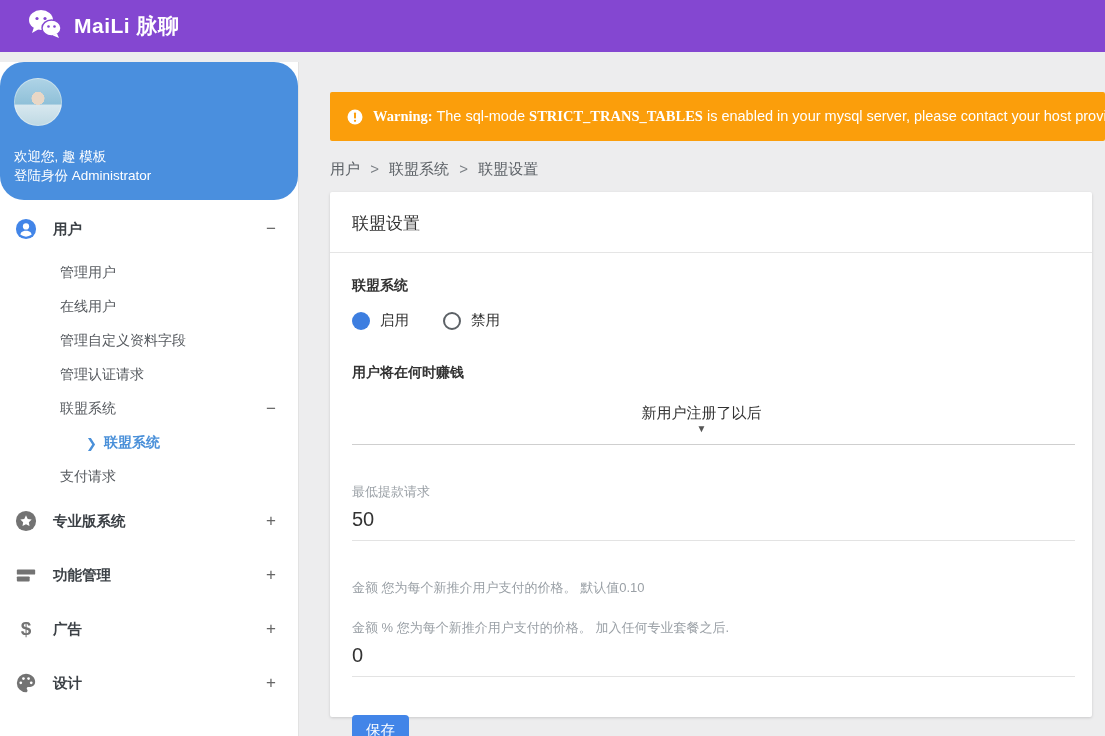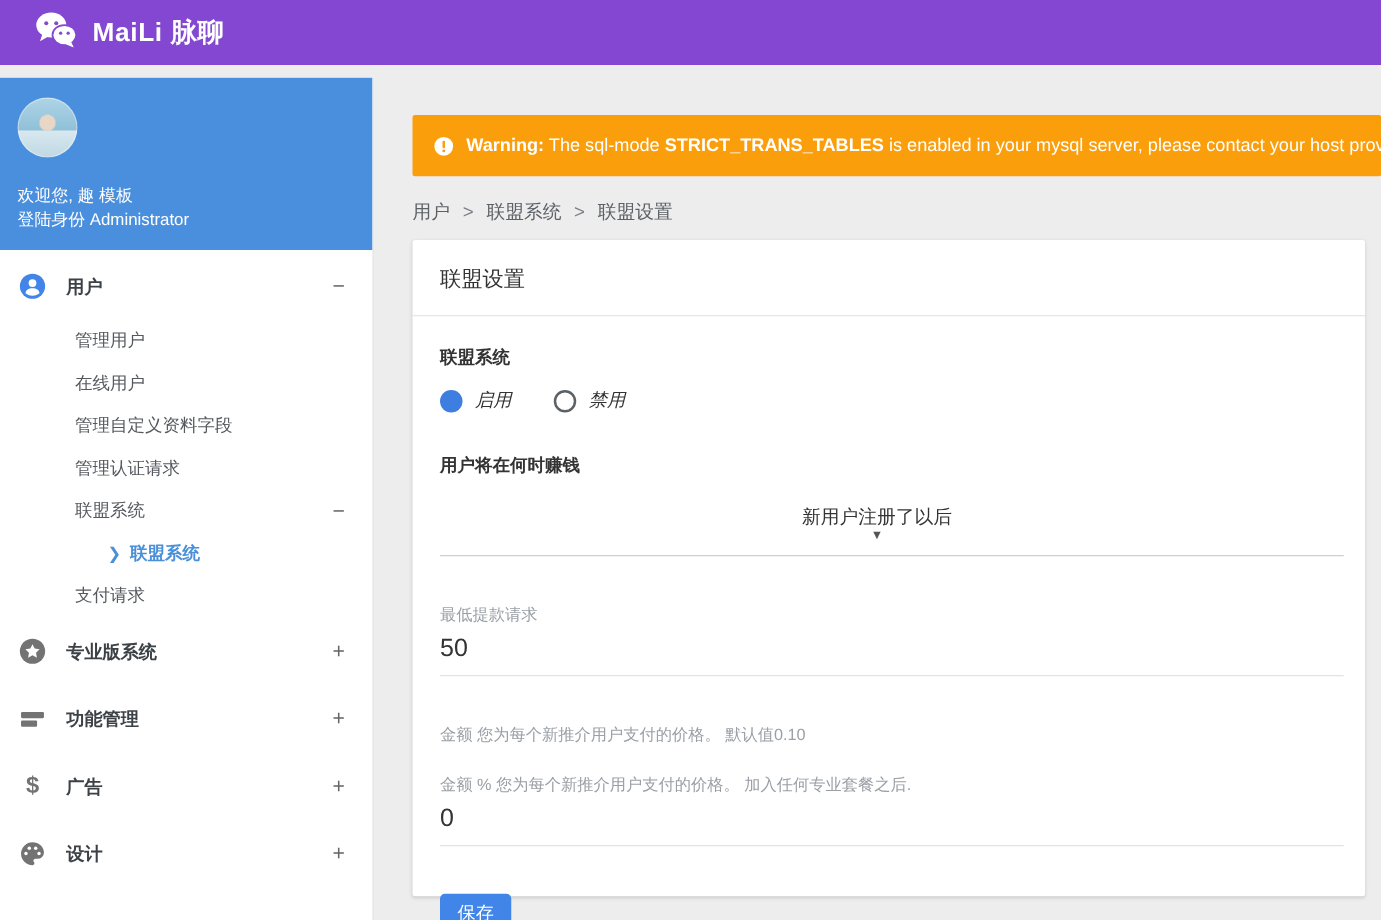"Warning:" .warning-banner b { font-family: none -> Liberation Serif, serif }
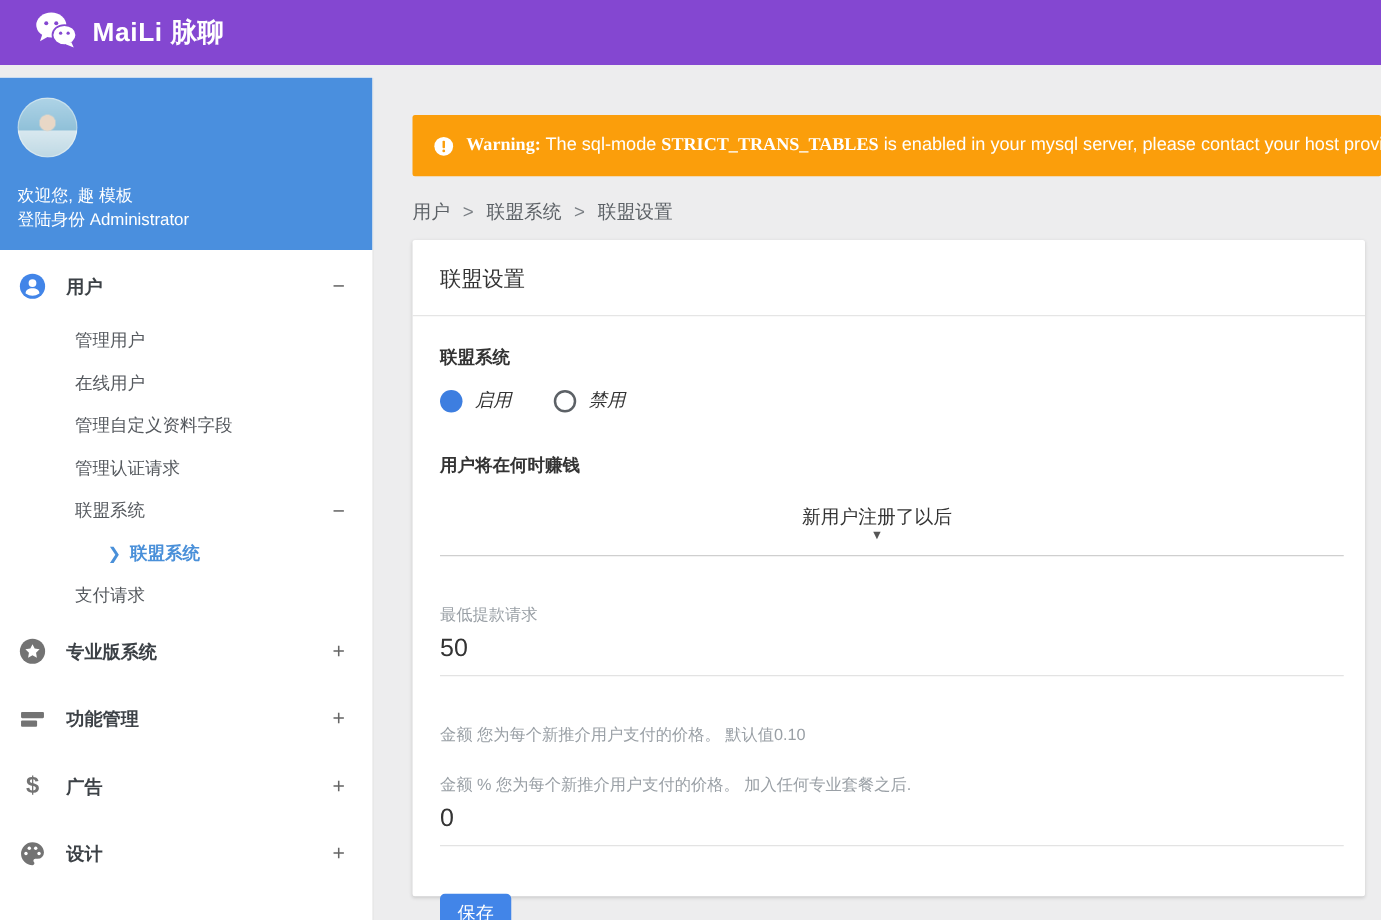"欢迎您, 趣 模板" .profile { border-radius: none -> 24px }
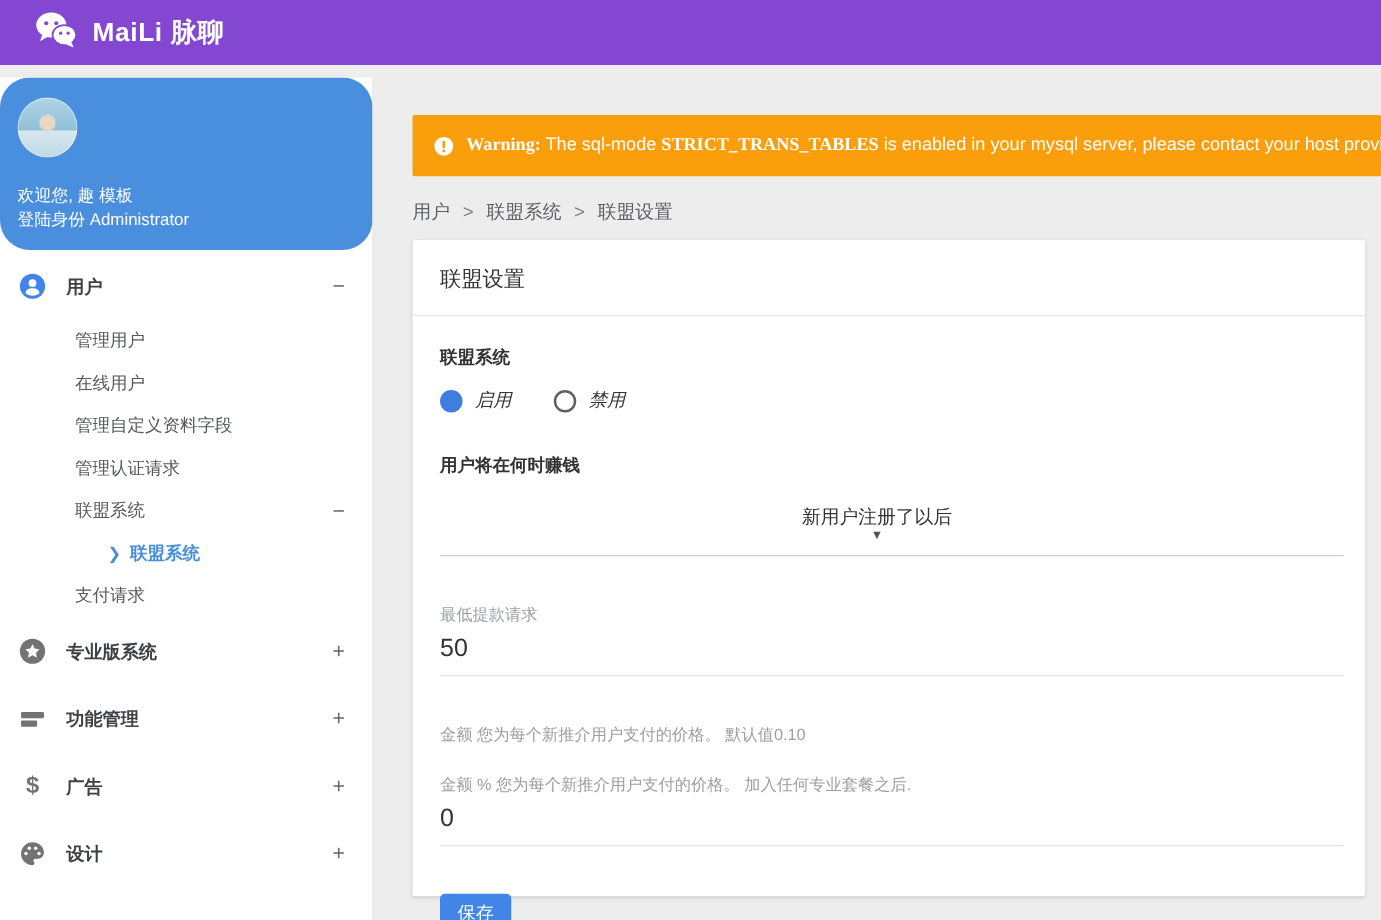"启用" .radio-row { font-style: italic -> none }
